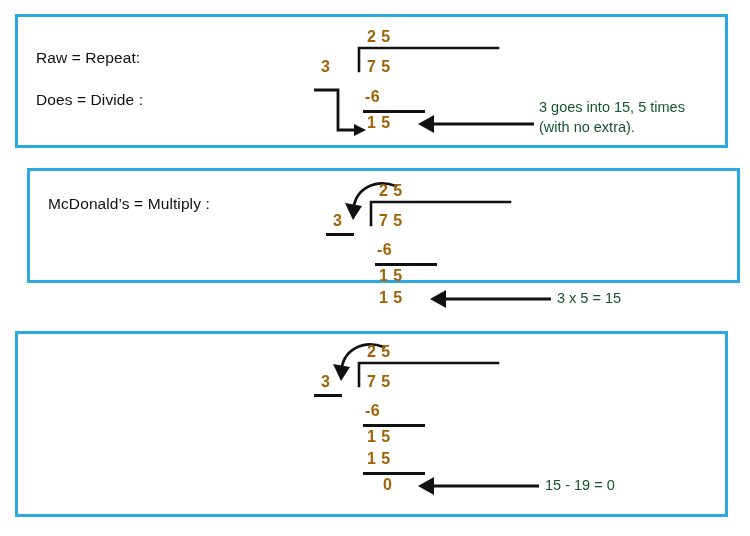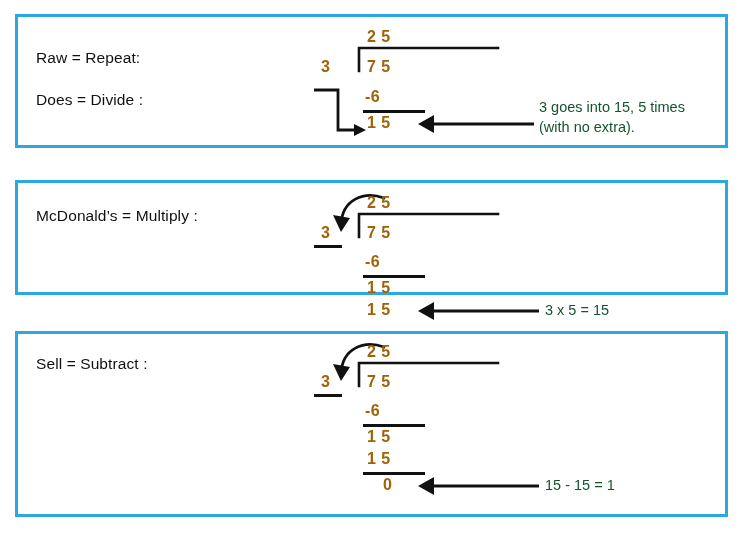"McDonald’s = Multiply :" #panel-2 { margin-left: none -> 12px; top: 180px -> 168px }
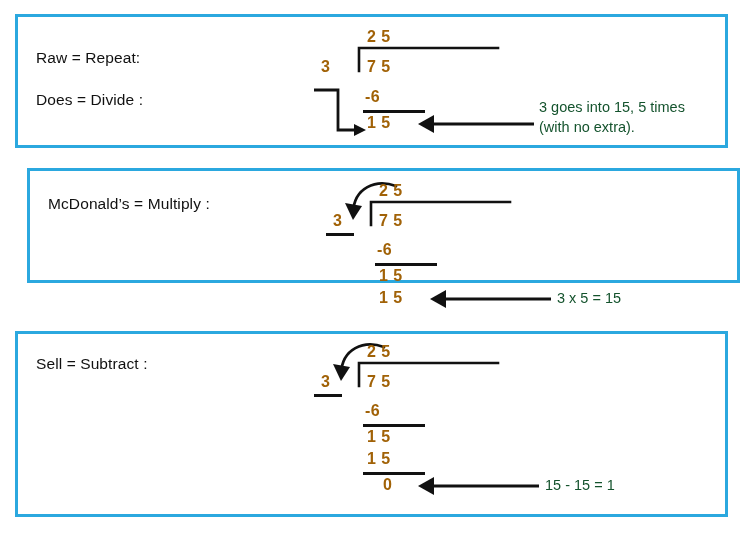"Sell = Subtract :" div.panel-label { html: <div>Sell = Subtract :</div> -> none }
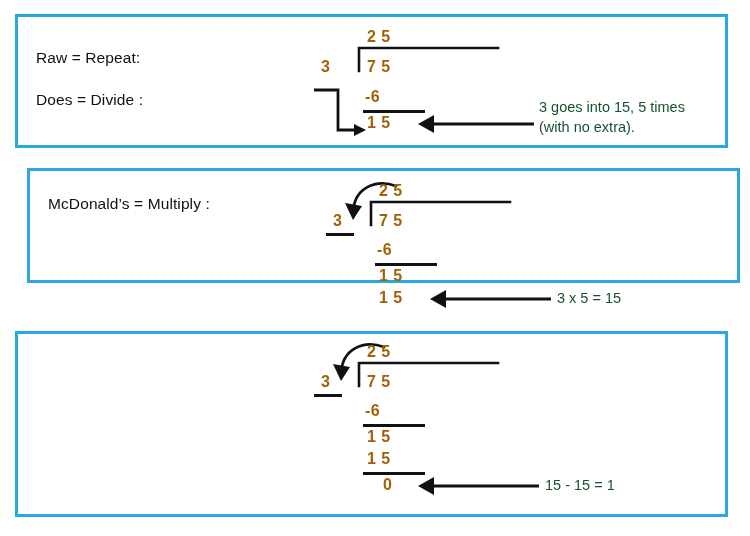"15 - 15 = 1" div.note { text: 15 = 1 -> 19 = 0 }
